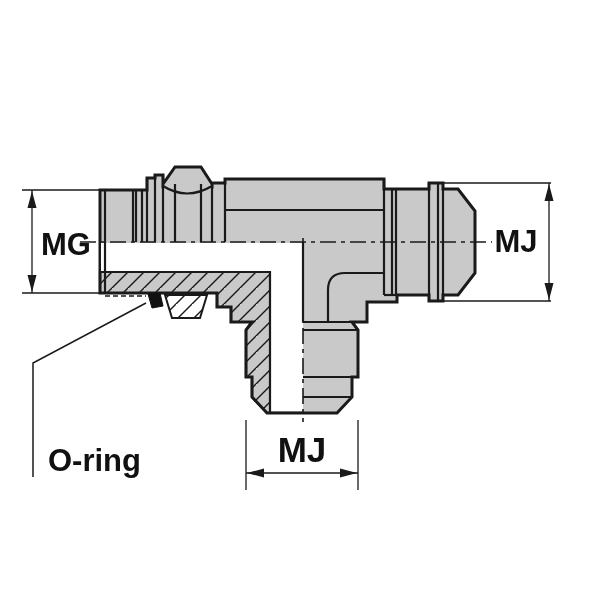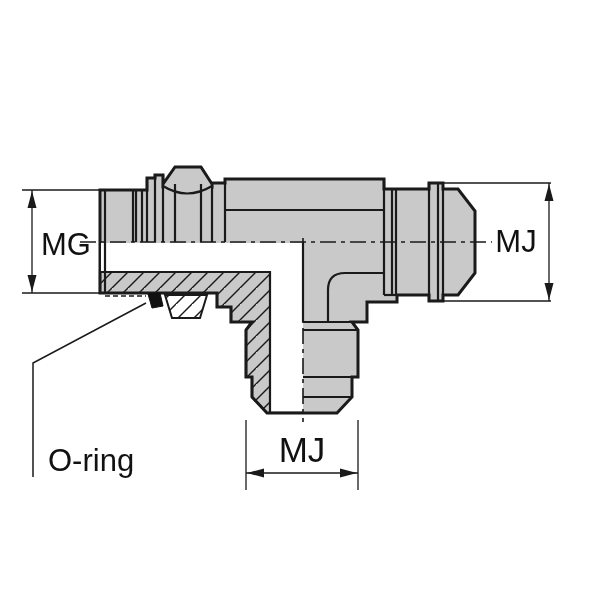"MG" .stage { font-weight: none -> bold }
